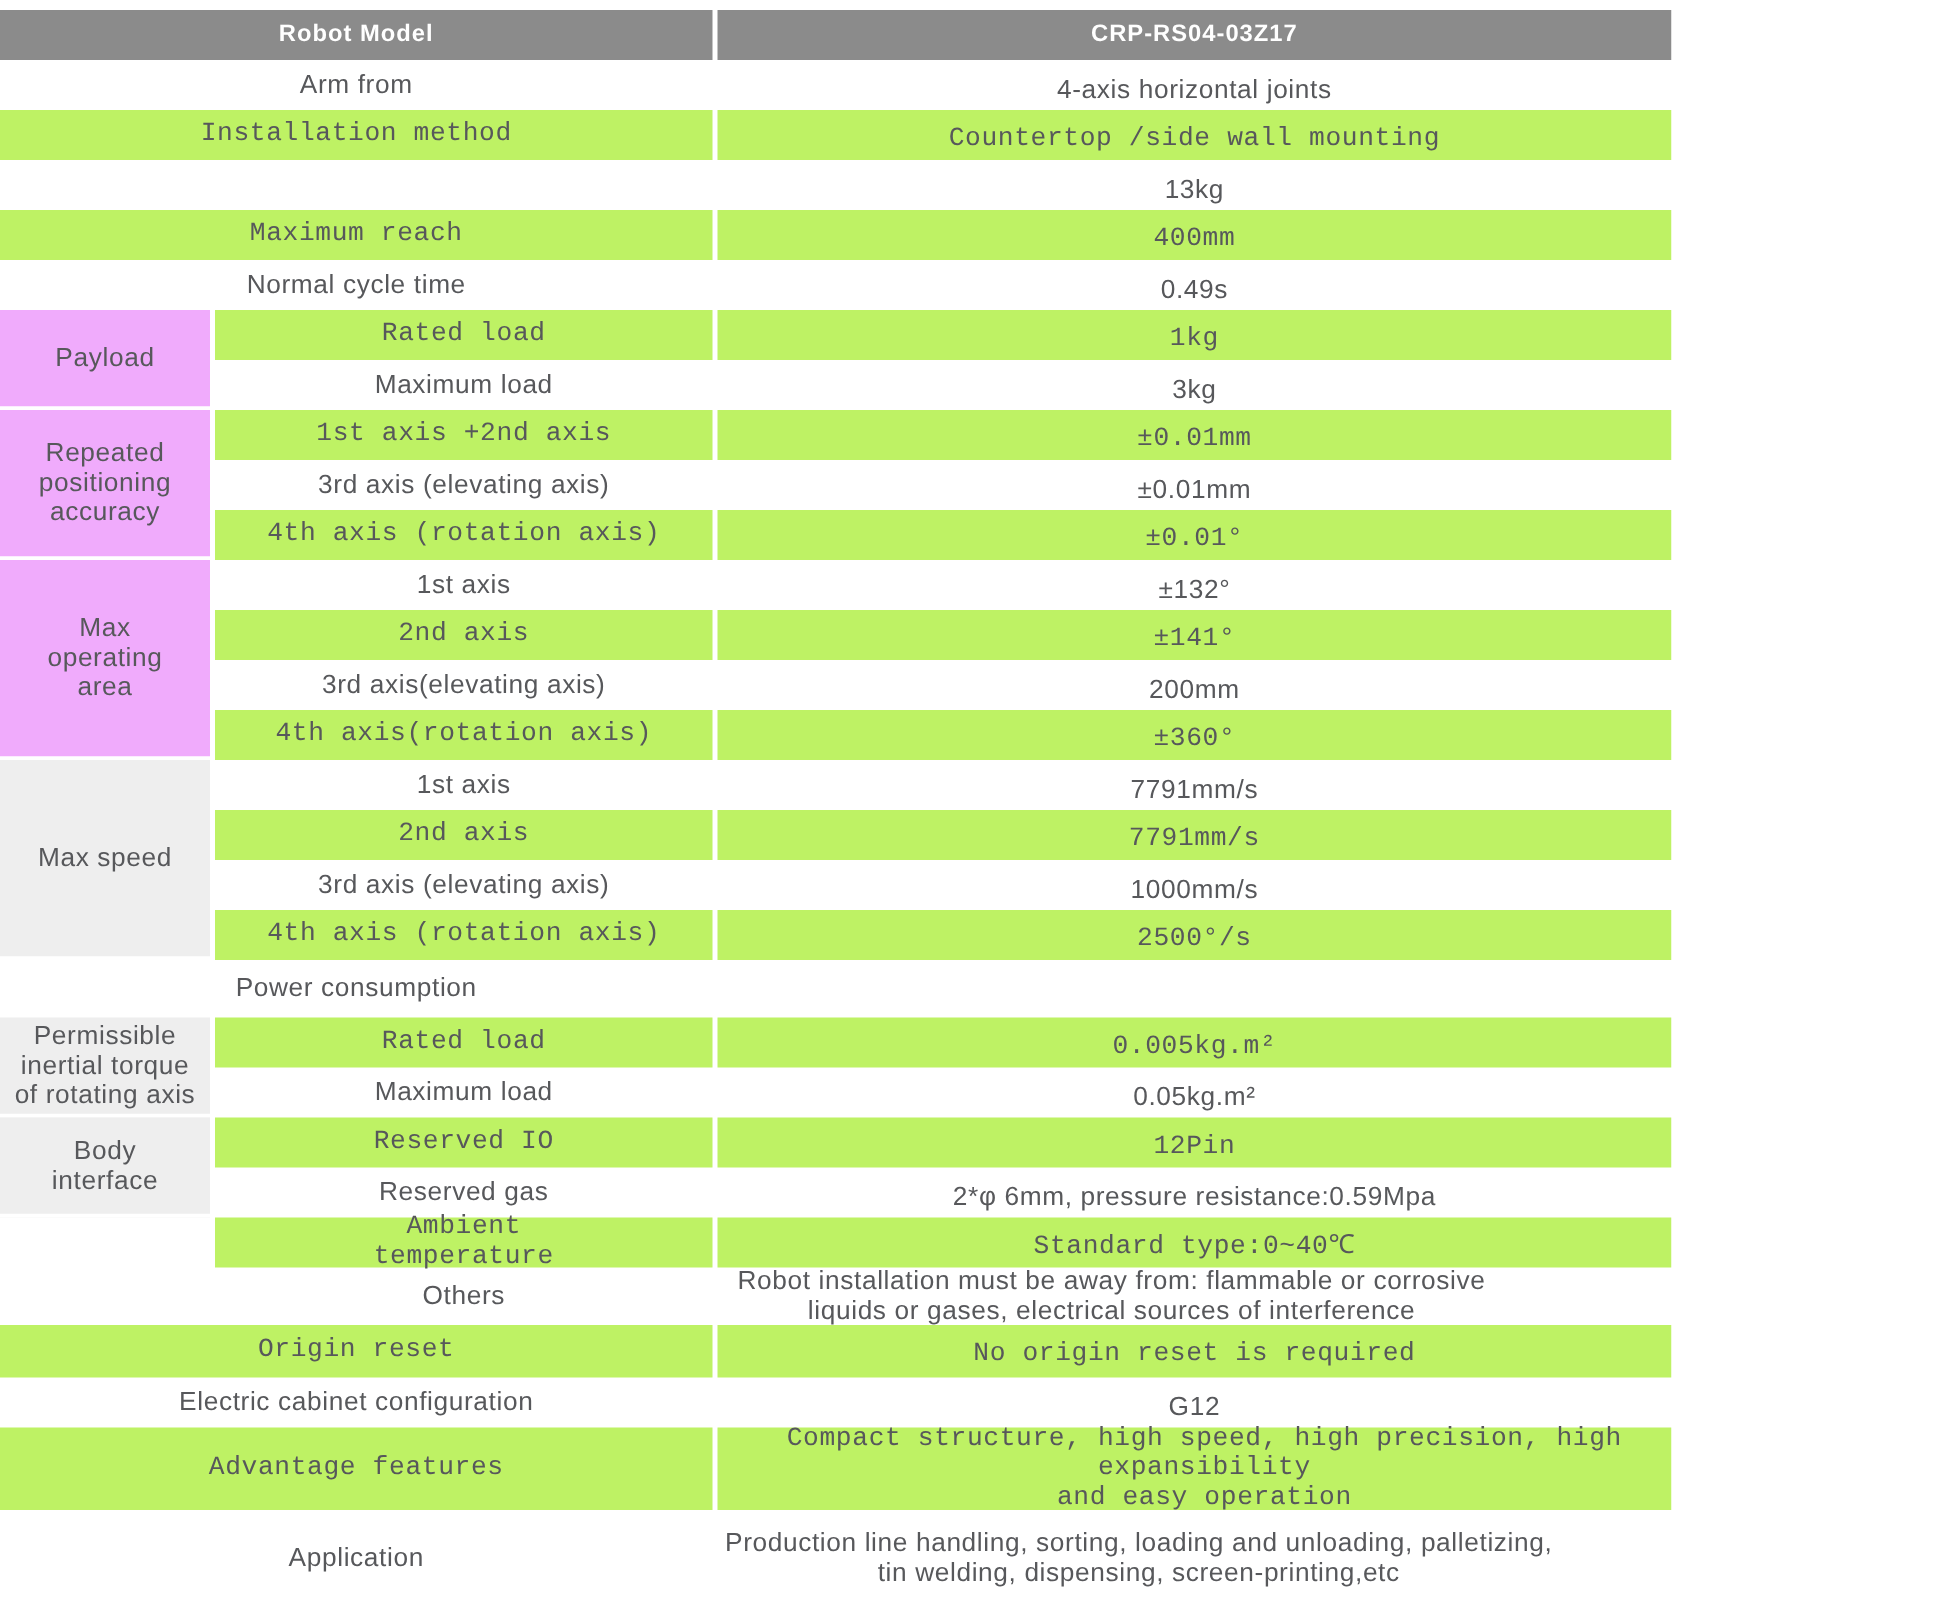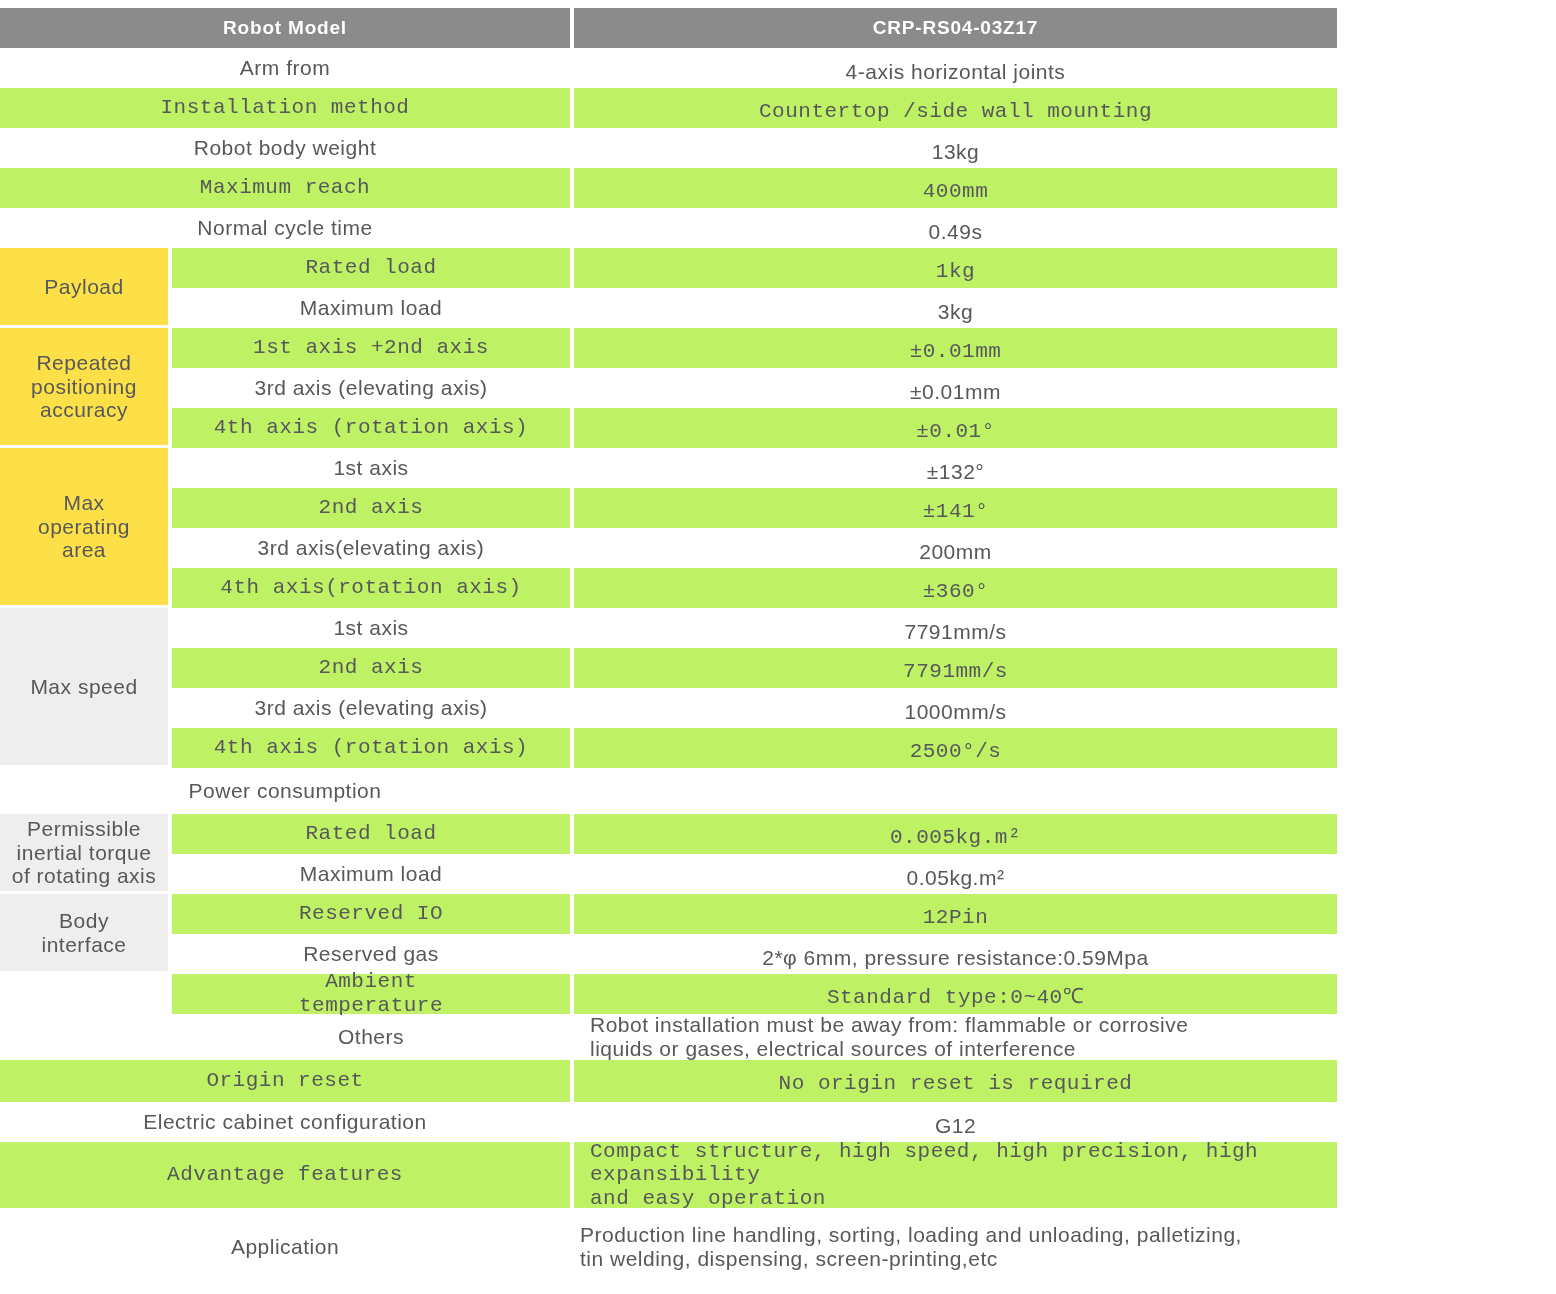"Robot body weight" div.cell { html: <div>Robot body weight</div> -> none }
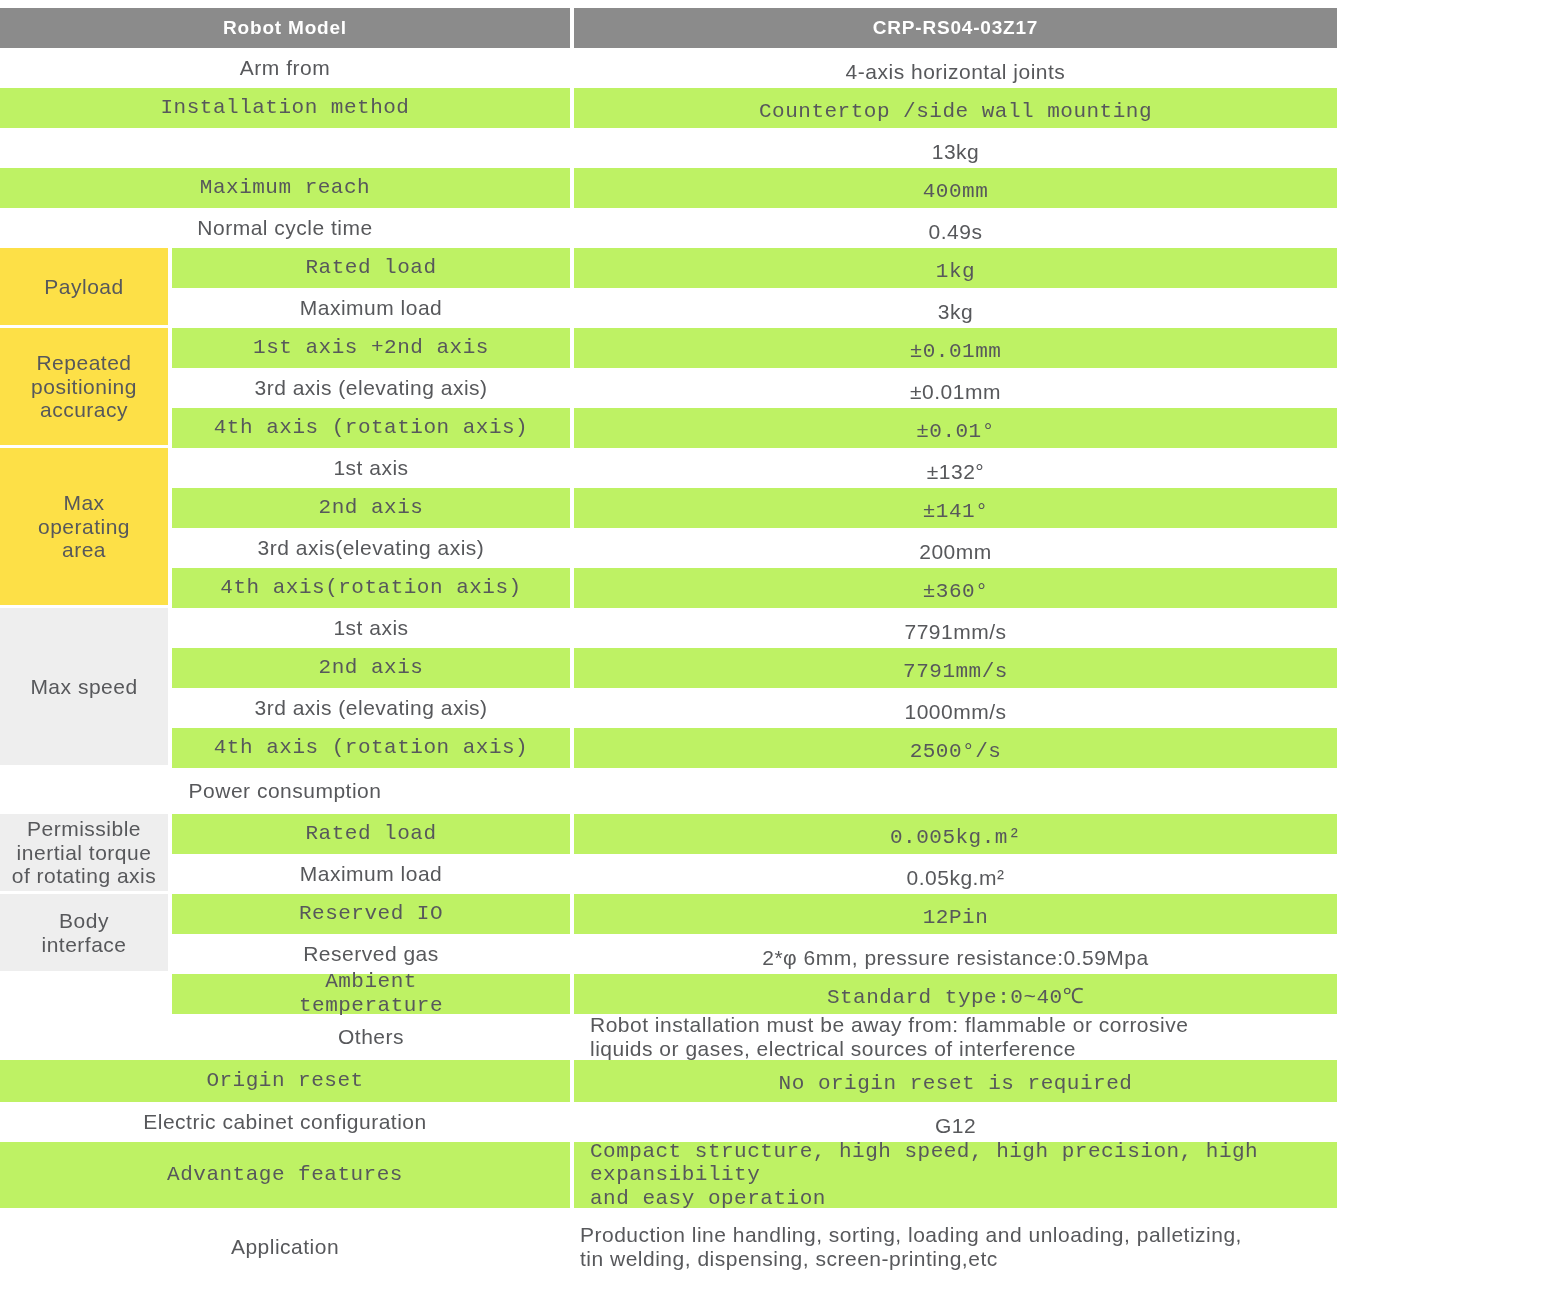"Payload" .cat.medium { background: #fde047 -> #f0abfc }
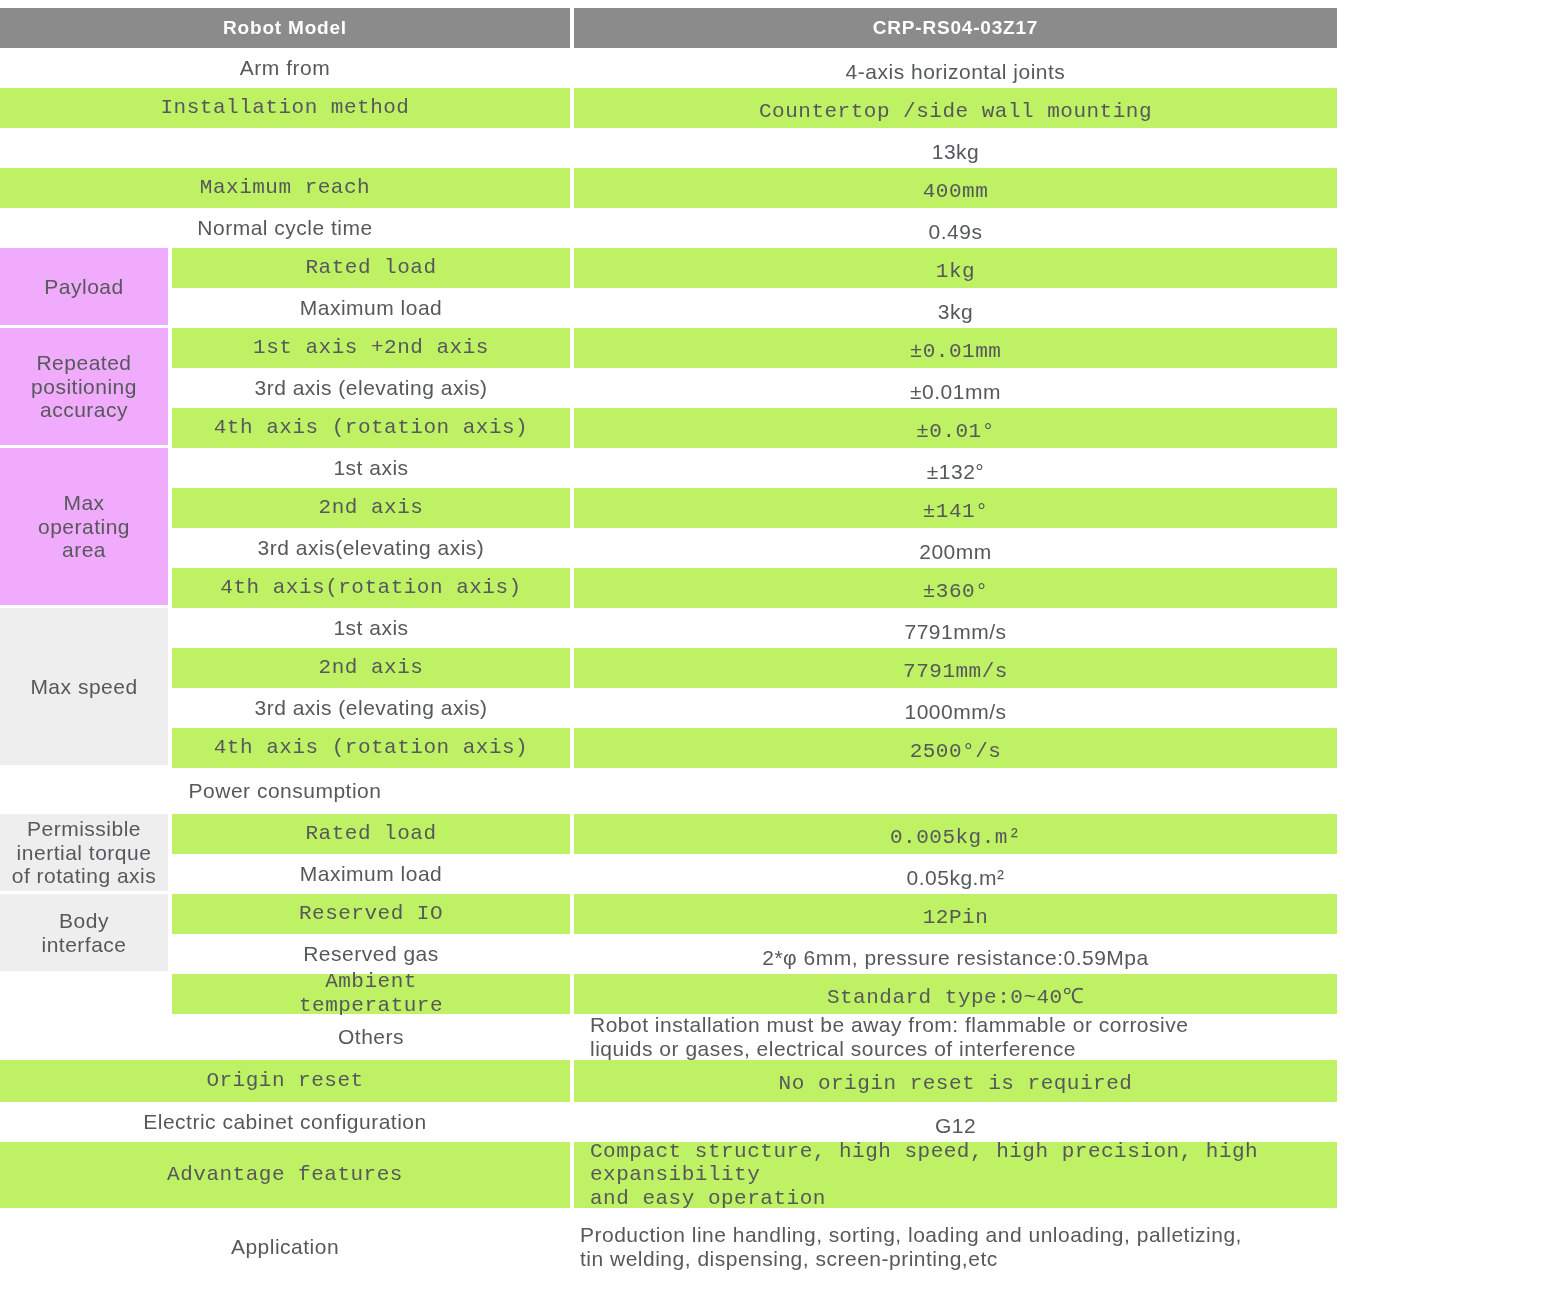"Robot installation must be away" .left { text-align: left -> center }
